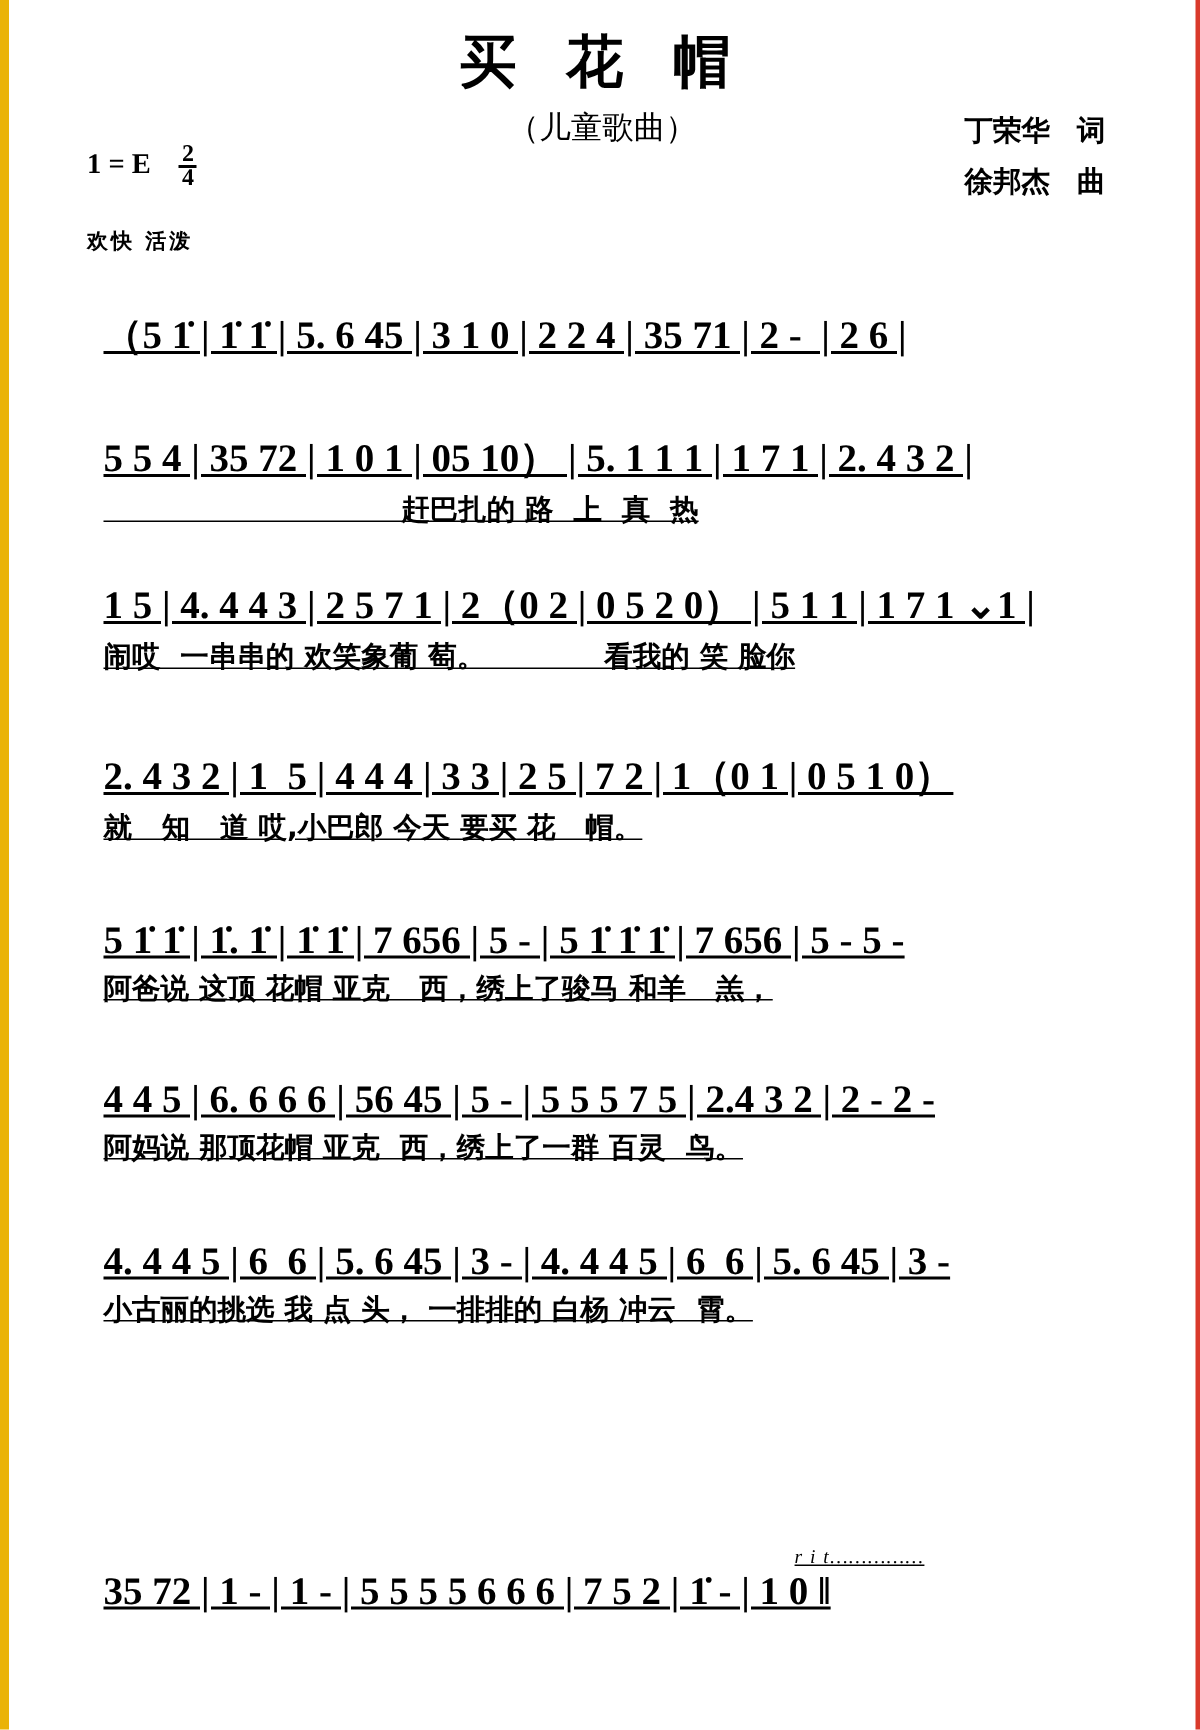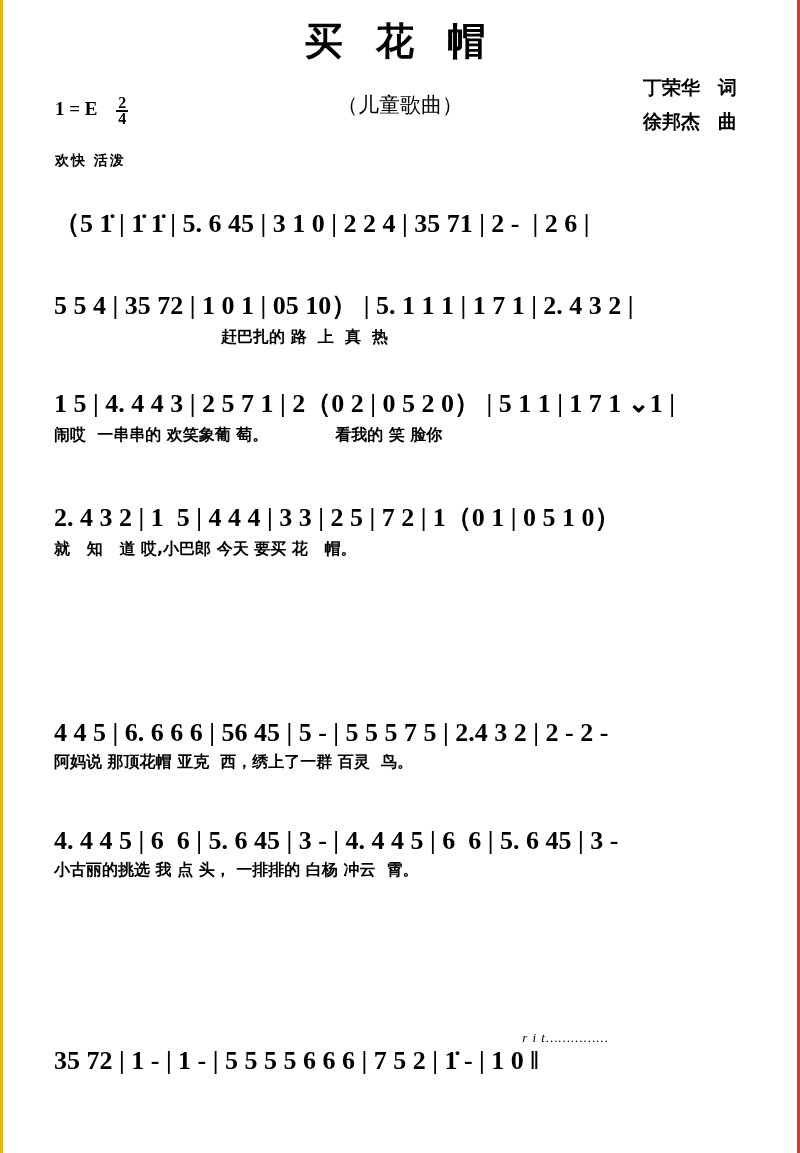"买 花 帽" .sheet { border-left: 3px solid #eab308 -> 6px solid #eab308 }
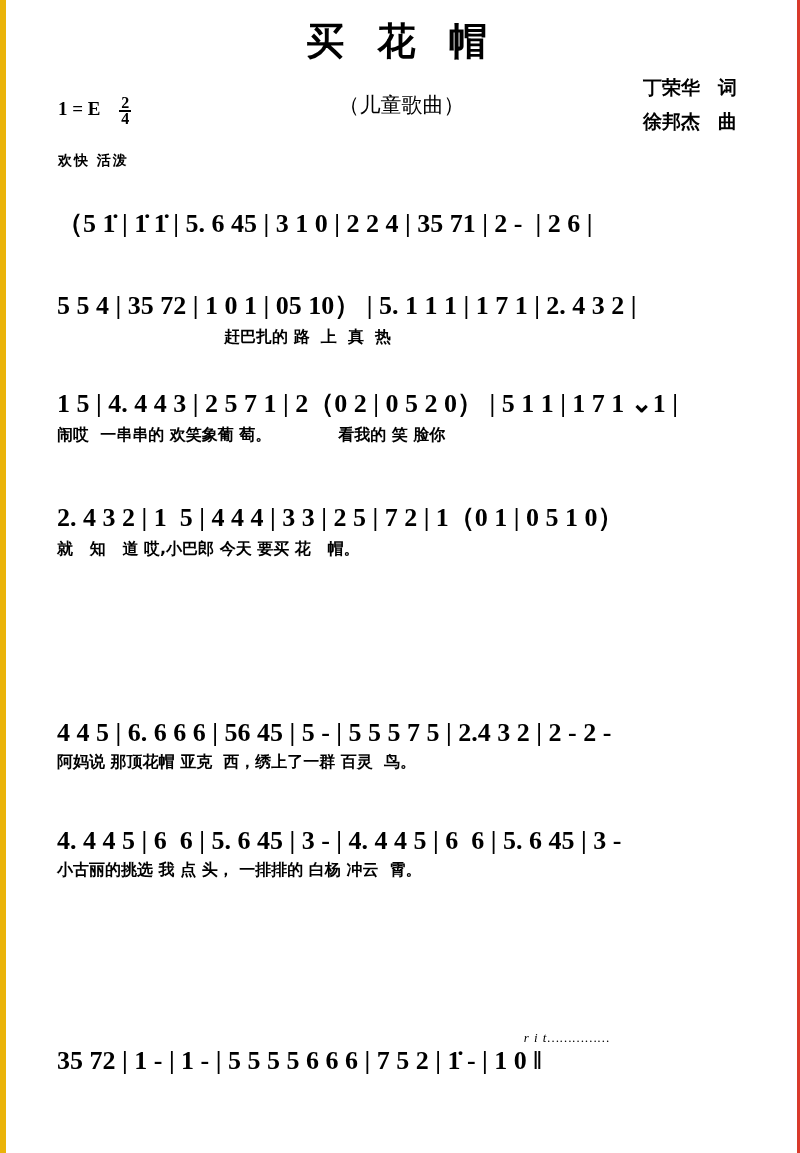"（儿童歌曲）" .subtitle { margin-top: 24px -> 4px }
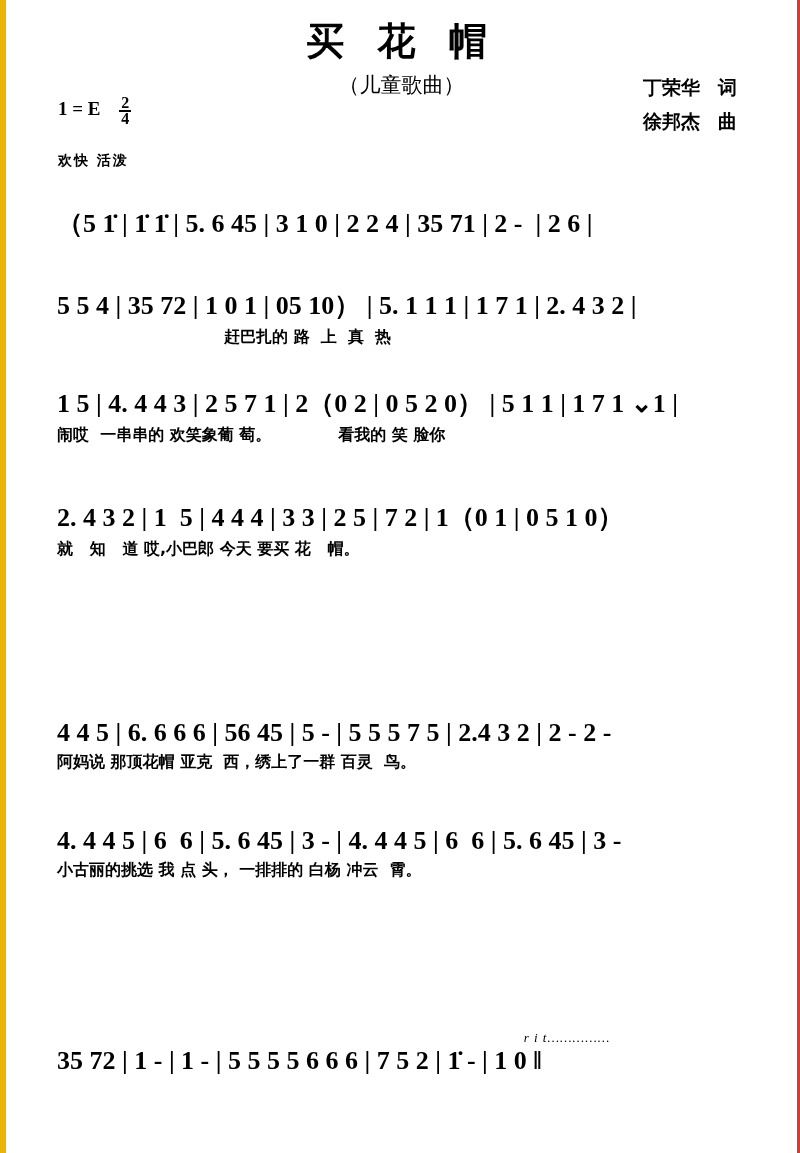"（5 1̇ | 1̇ 1̇" .staff { left: 1px -> 13px; text-decoration: none -> underline }
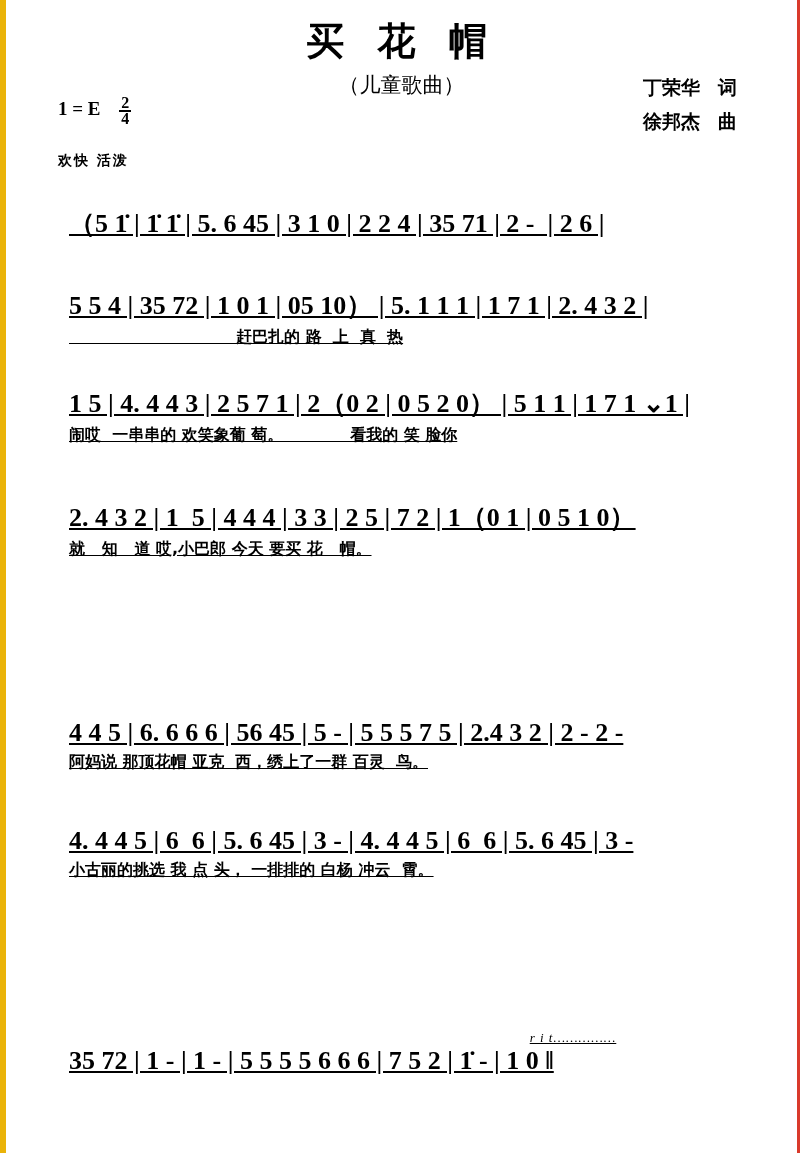"赶巴扎的 路 上 真 热" .lyr { font-size: 16px -> 19px }
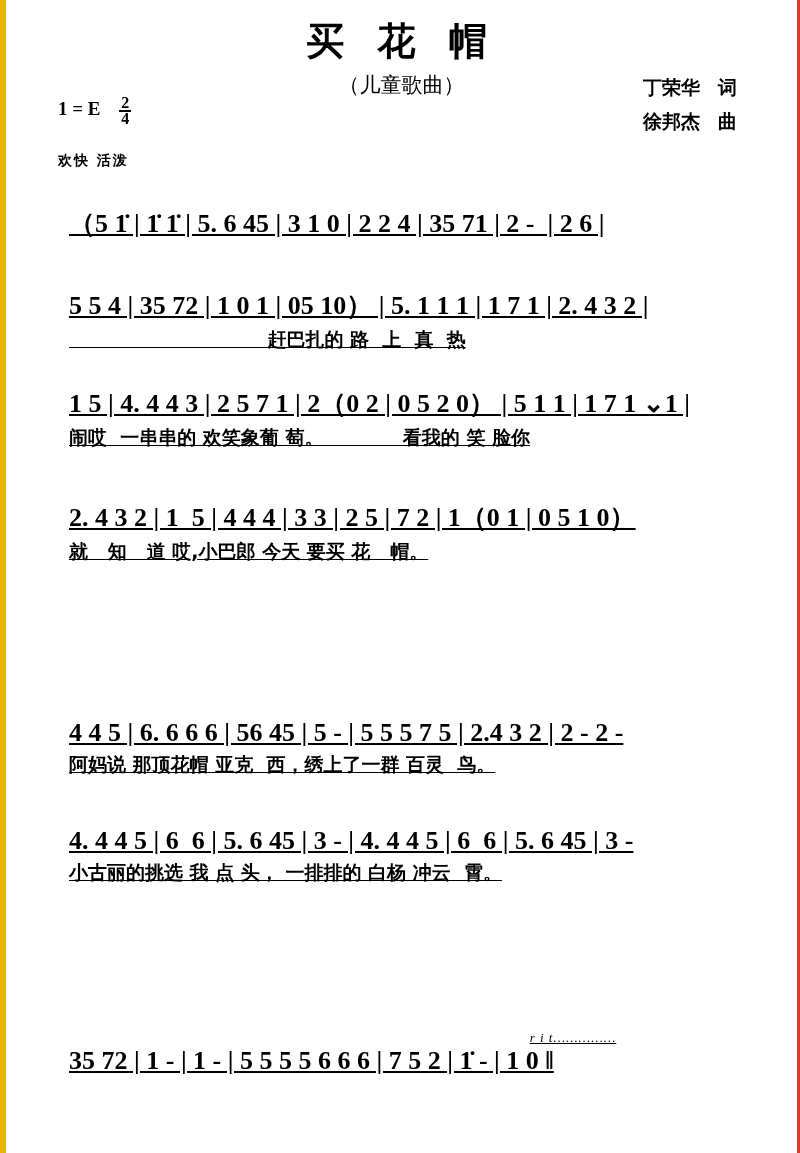"5 1̇ 1̇ | 1̇." div.staff { html: none -> <div> <div>5 1̇ 1̇ | 1̇. 1̇ | 1̇ 1̇ | 7 656 | 5 - | 5 1̇ 1̇ 1̇ | 7 656 | 5 - 5 -</div> <div>阿爸说 这顶 花帽 亚克 西，绣上了骏马 和羊 羔，</div> </div> }
